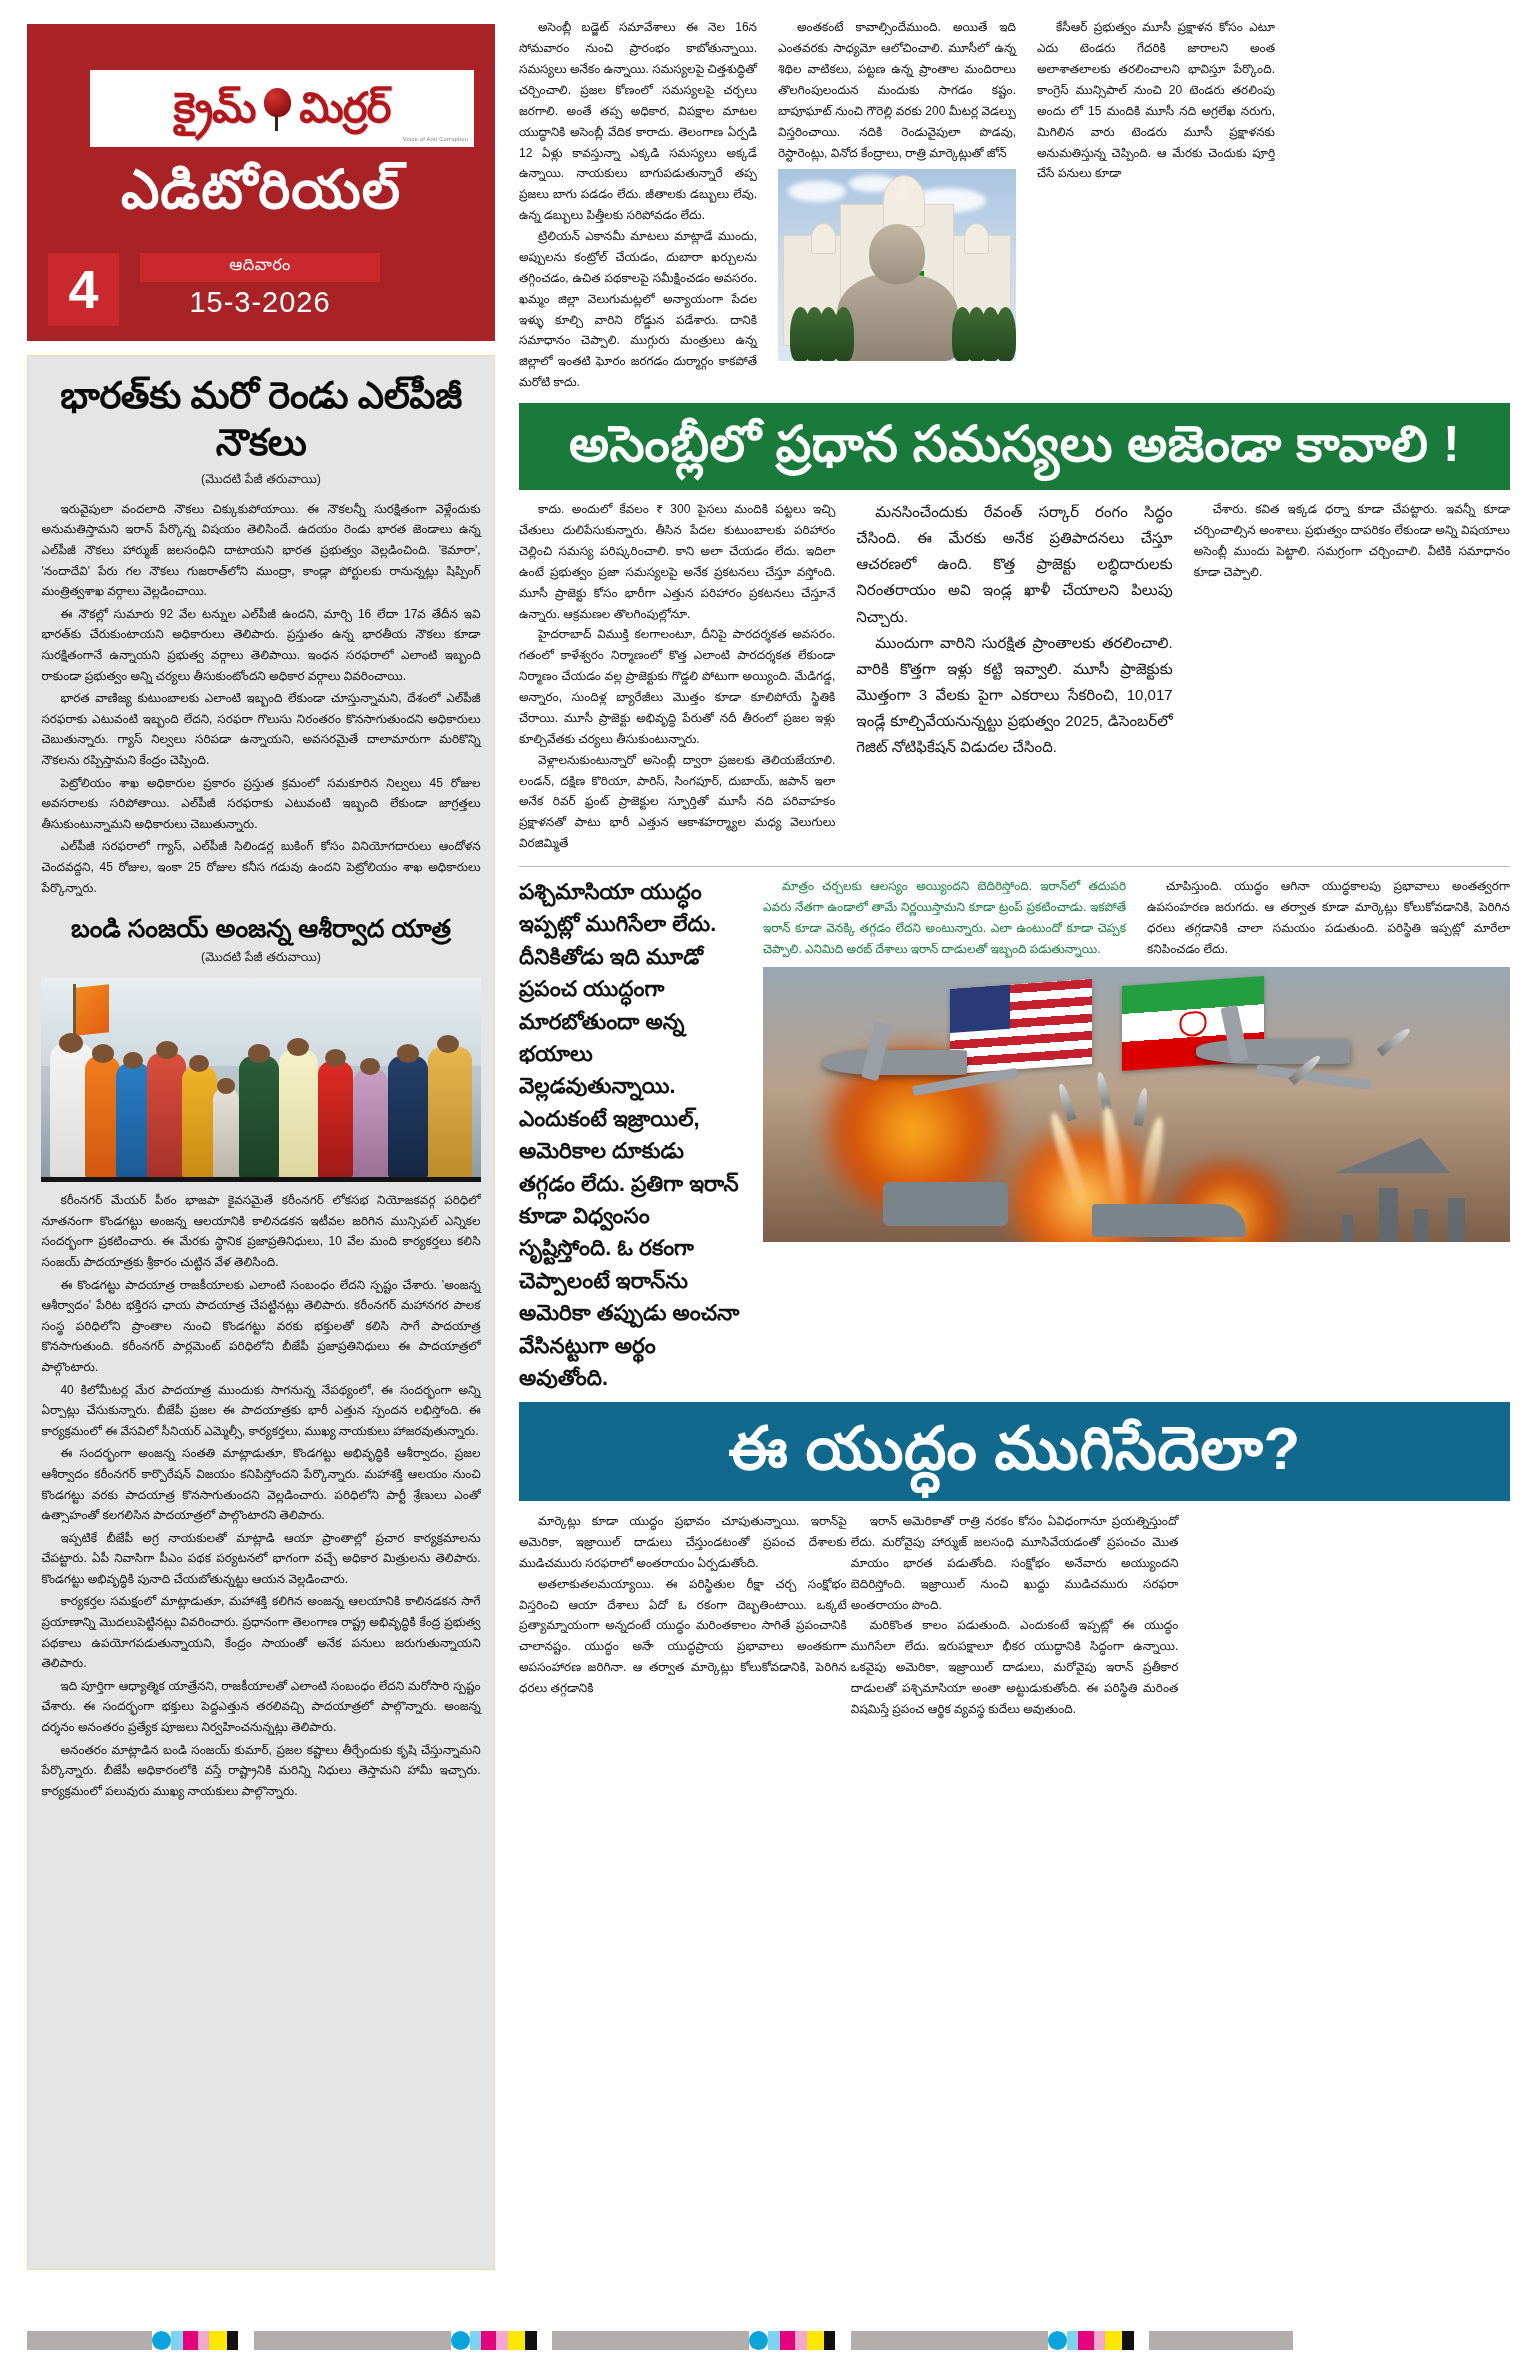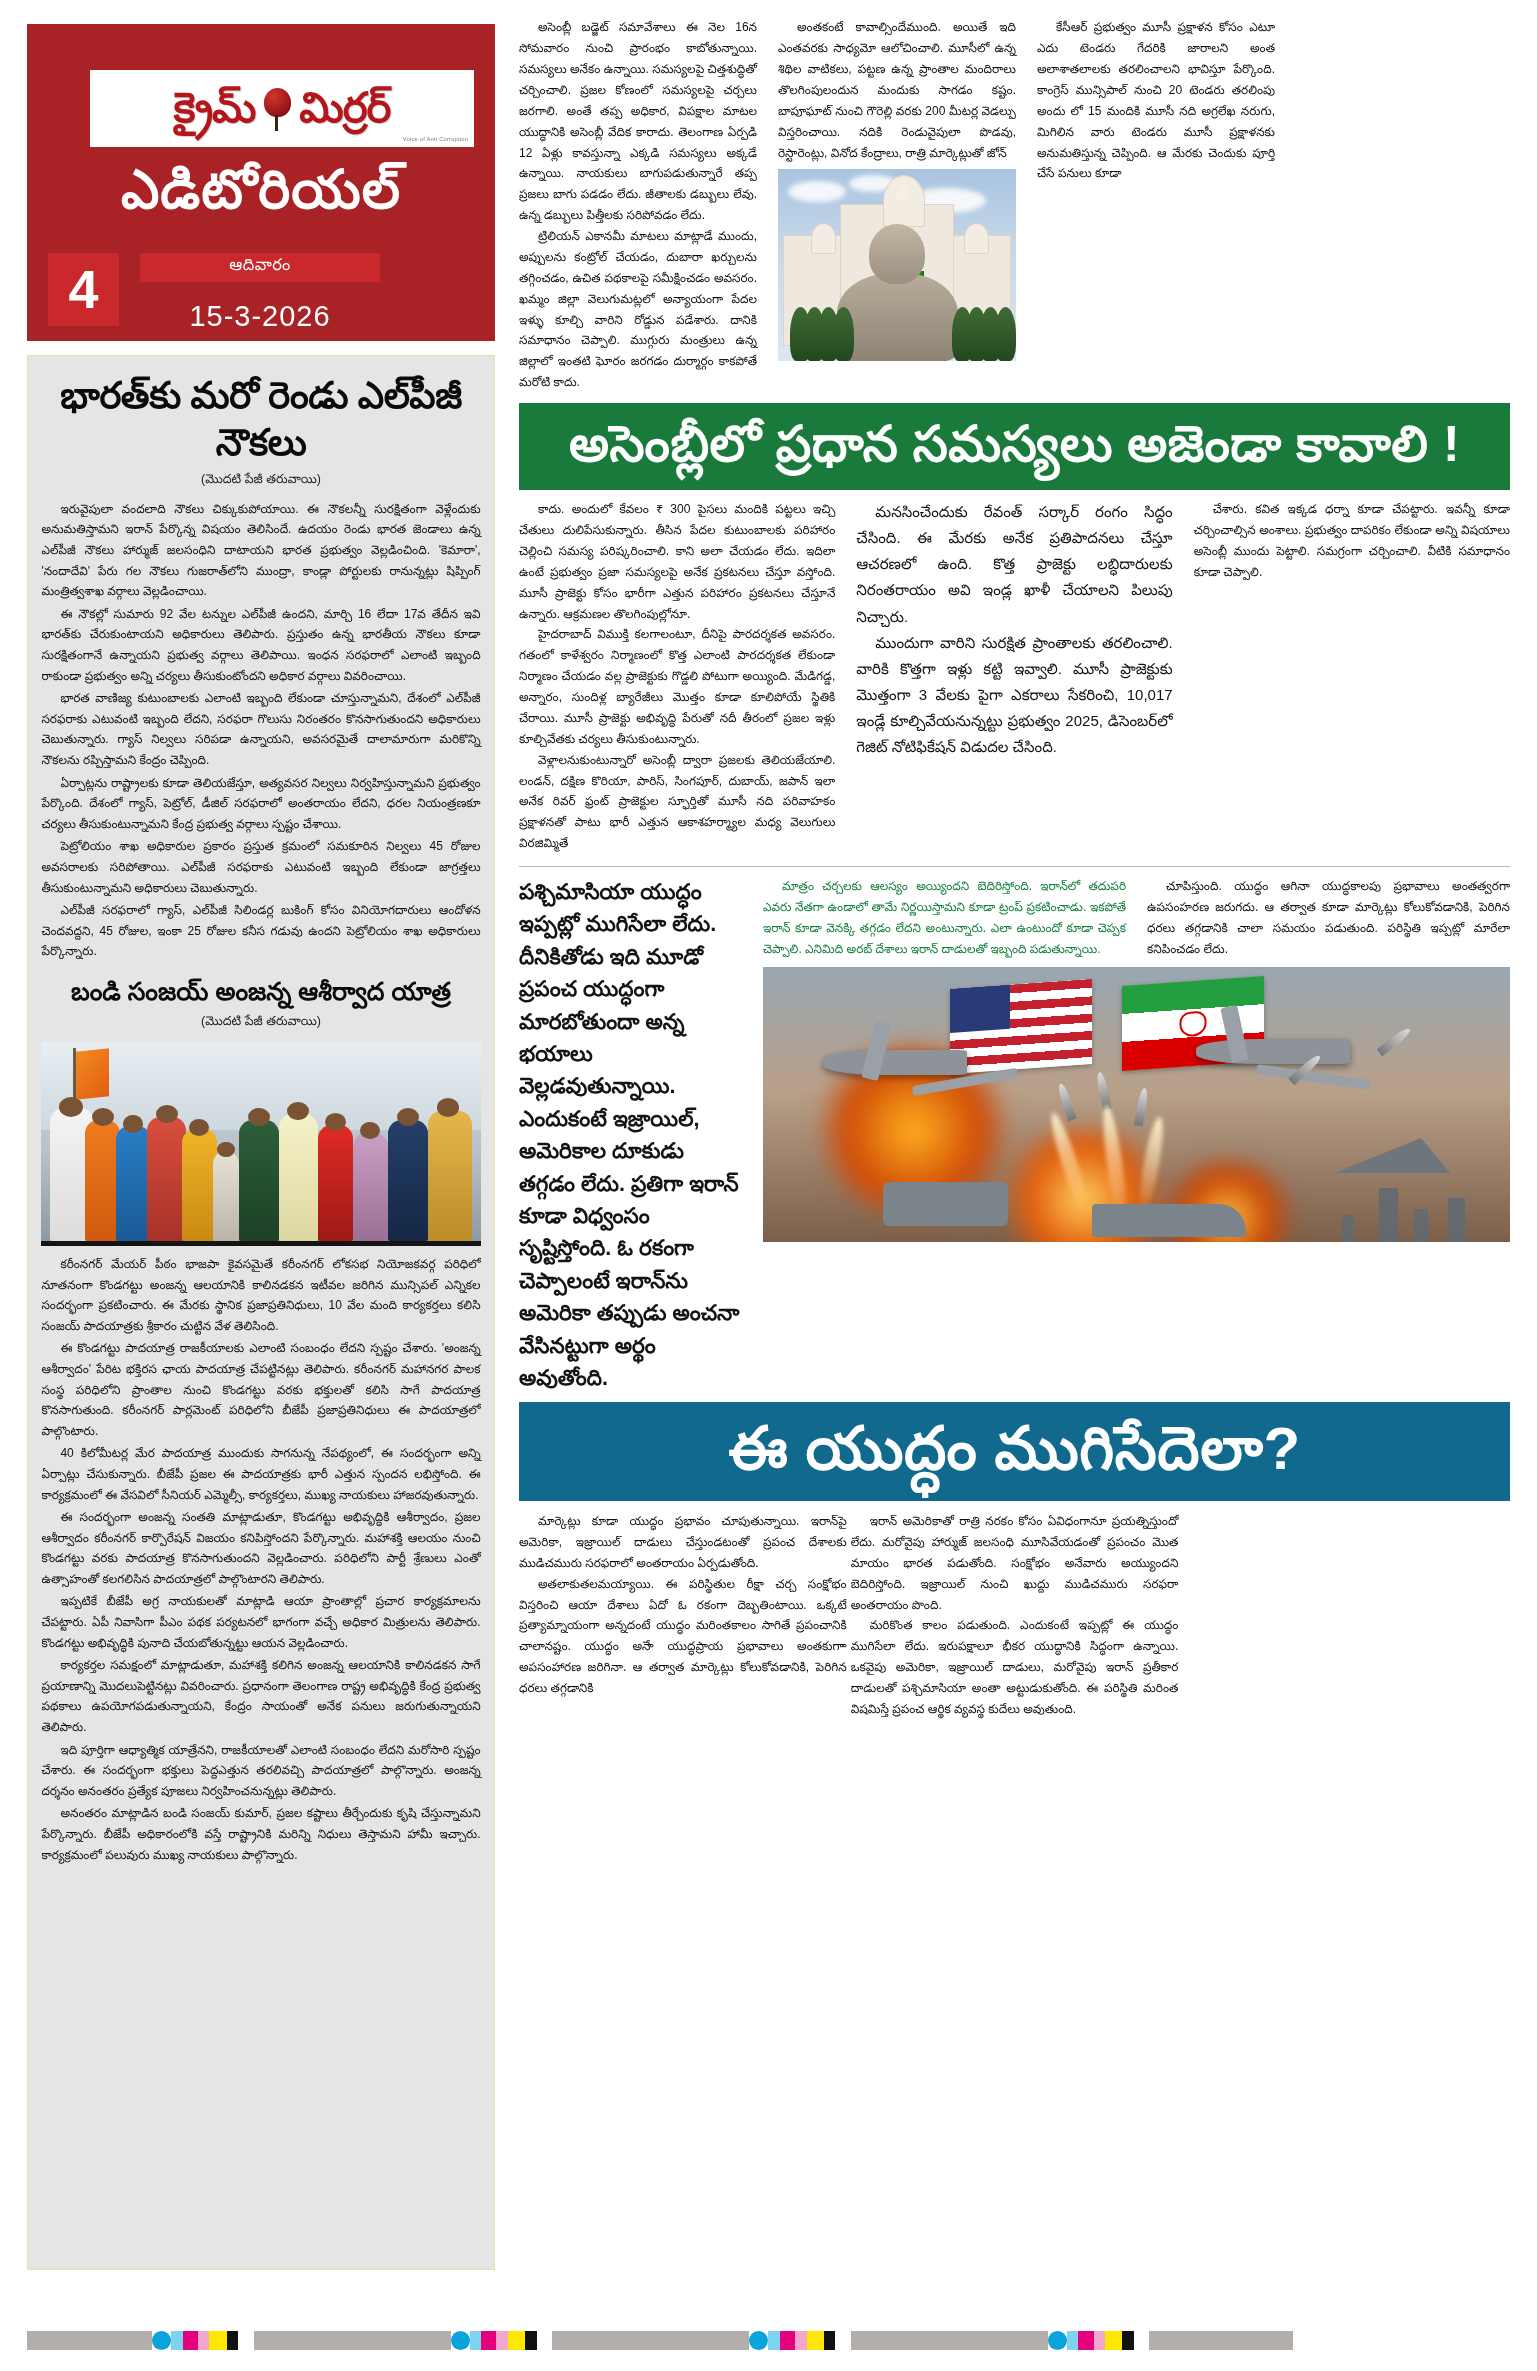"15-3-2026" .datenum { padding-top: 18px -> 4px }
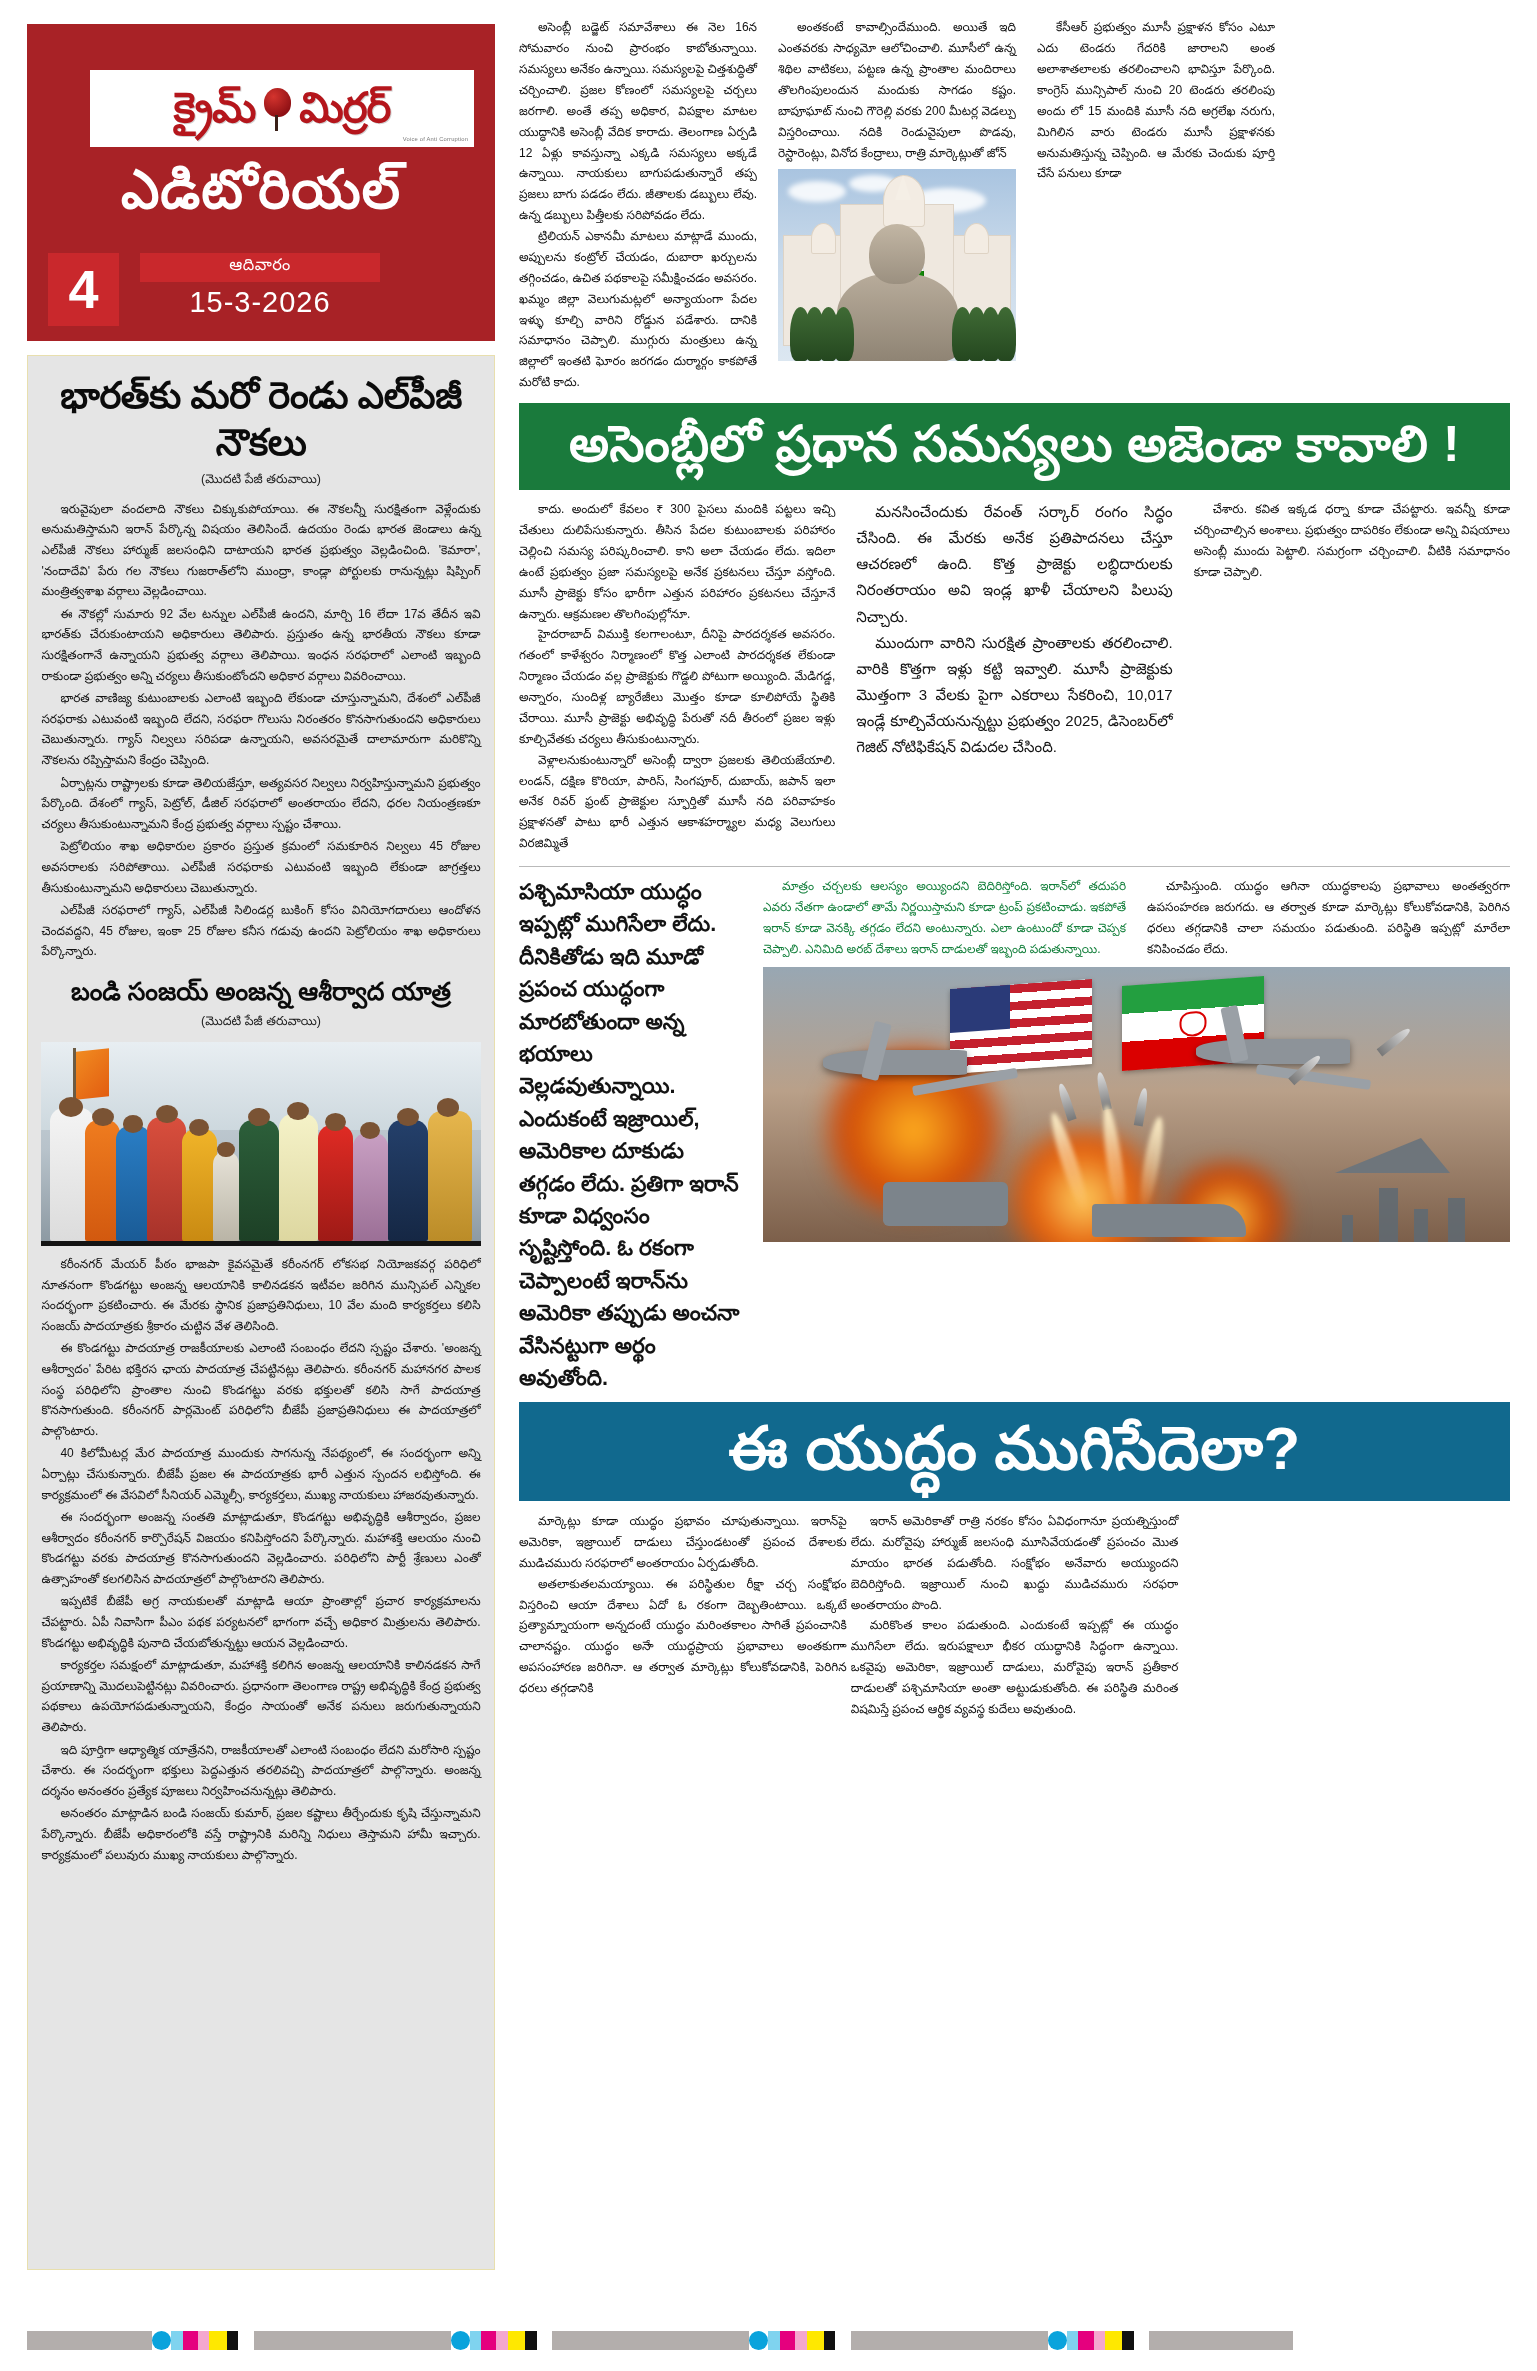"ఏర్పాట్లను రాష్ట్రాలకు కూడా తెలియజేస్తూ," p { html: <p>ఏర్పాట్లను రాష్ట్రాలకు కూడా తెలియజేస్తూ, అత్యవసర నిల్వలు నిర్వహిస్తున్నామని ప్రభుత్వం పేర్కొంది. దేశంలో గ్యాస్, పెట్రోల్, డీజిల్ సరఫరాలో అంతరాయం లేదని, ధరల నియంత్రణకూ చర్యలు తీసుకుంటున్నామని కేంద్ర ప్రభుత్వ వర్గాలు స్పష్టం చేశాయి.</p> -> none }
